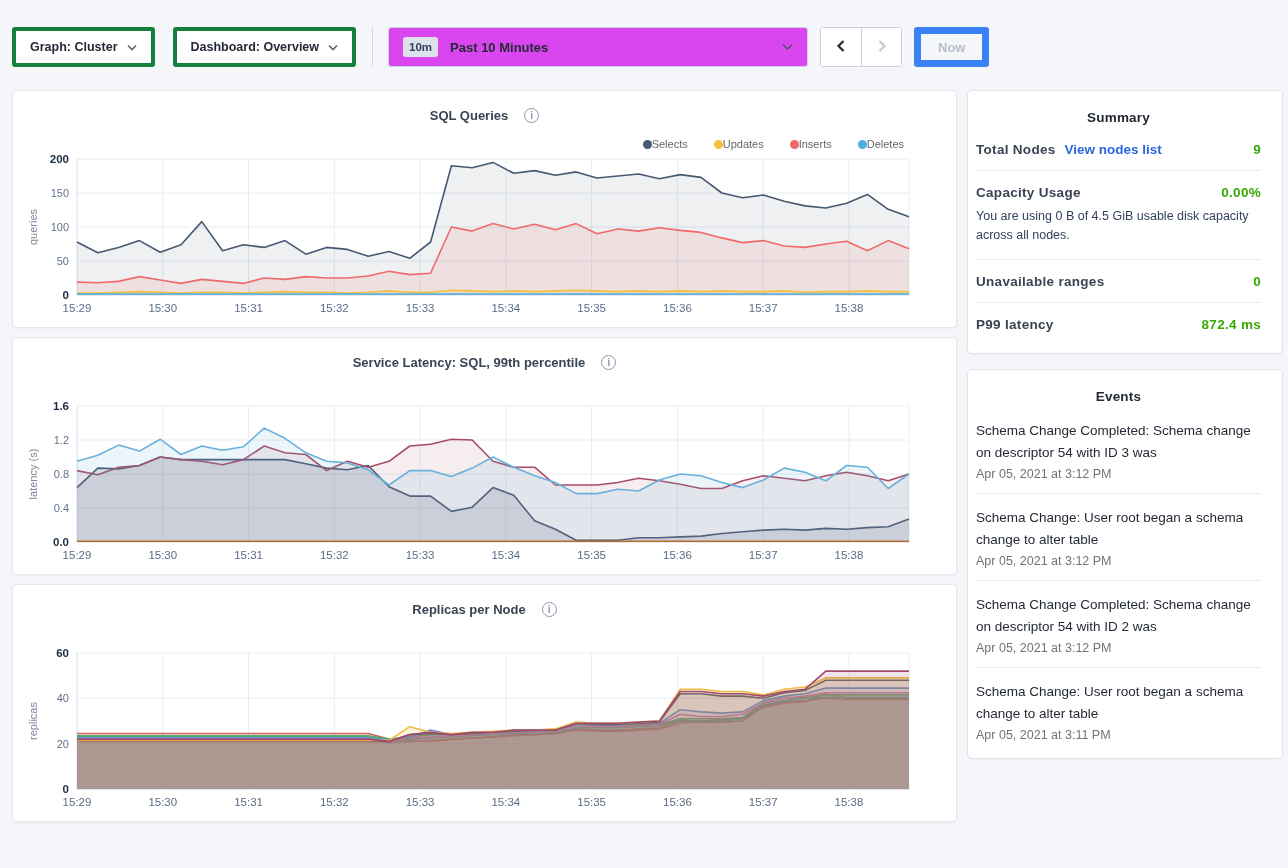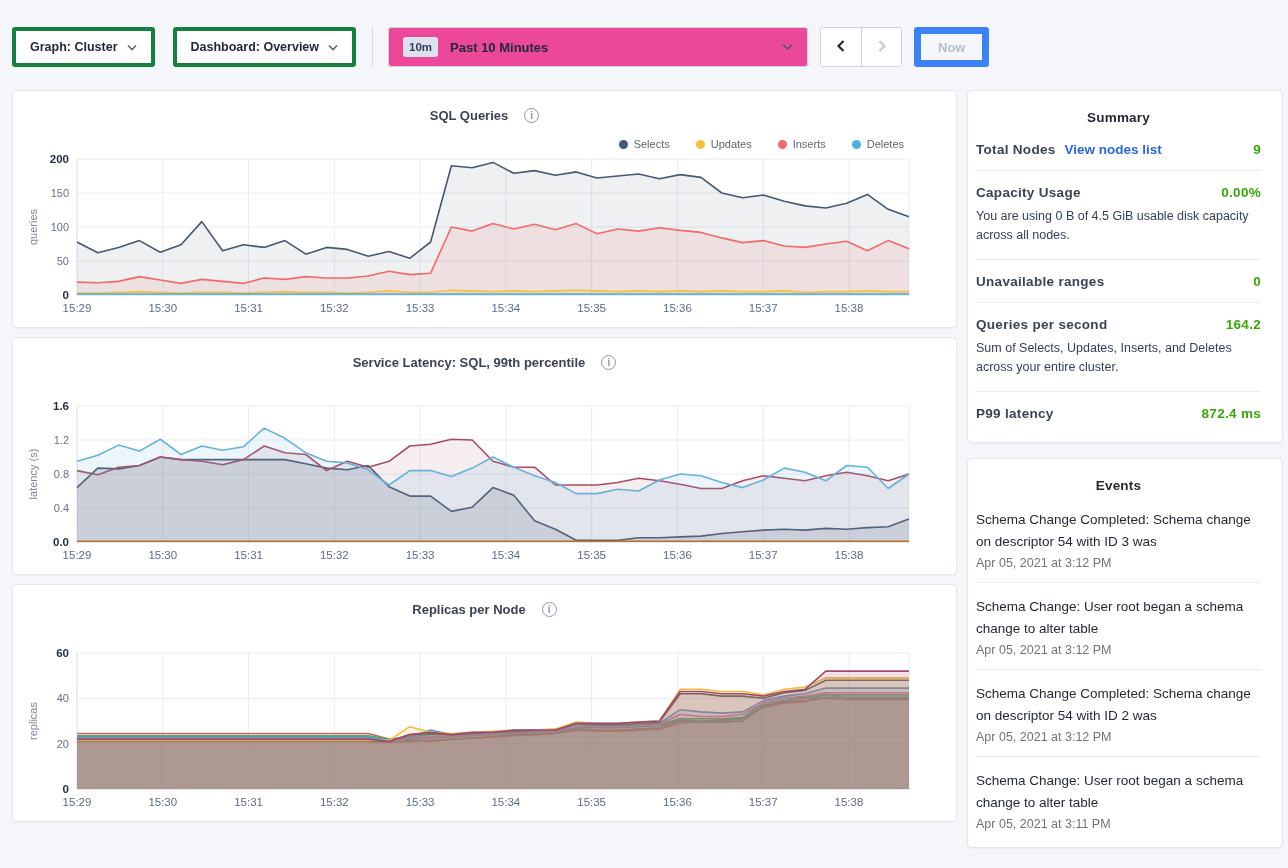"10m" .timepicker { background: #ec4899 -> #d946ef }
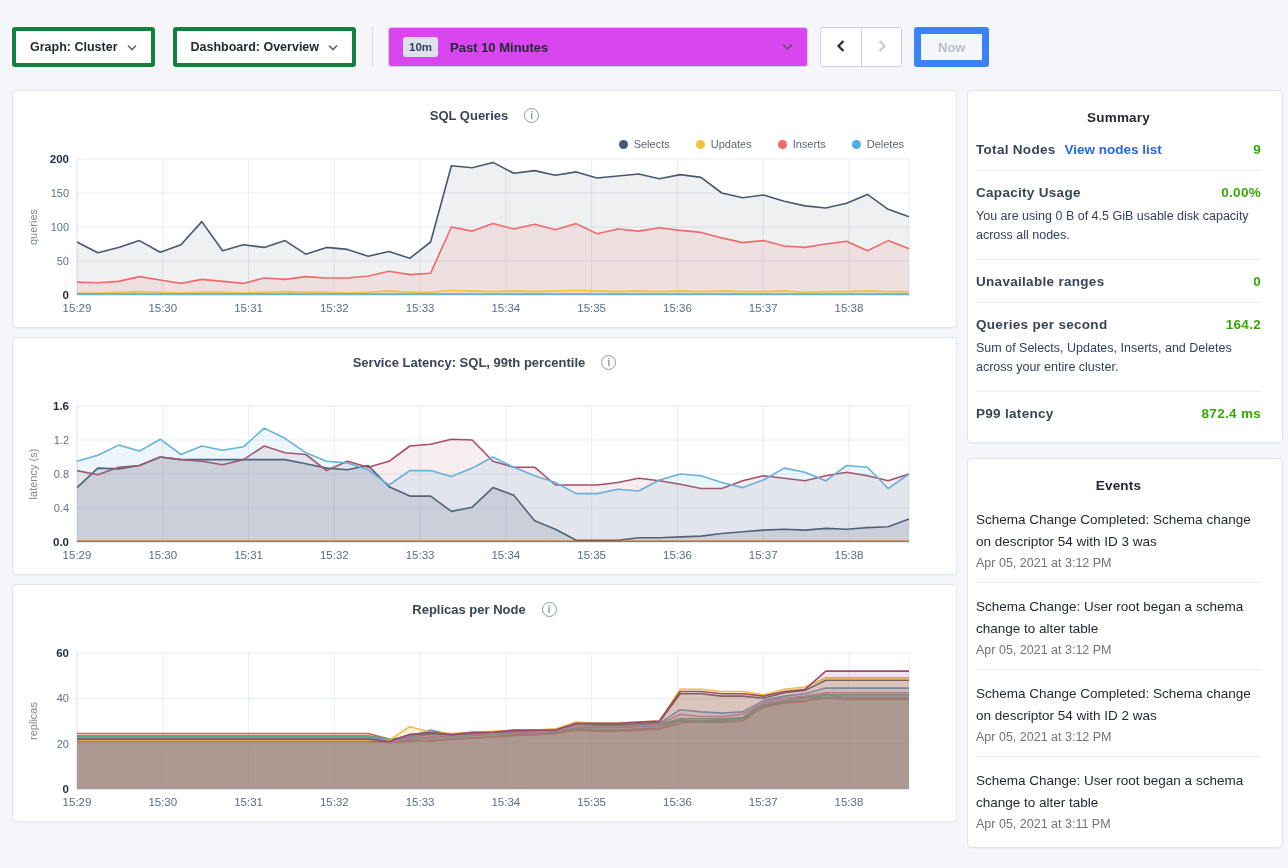"Selects" .legend-item { gap: 6px -> none }
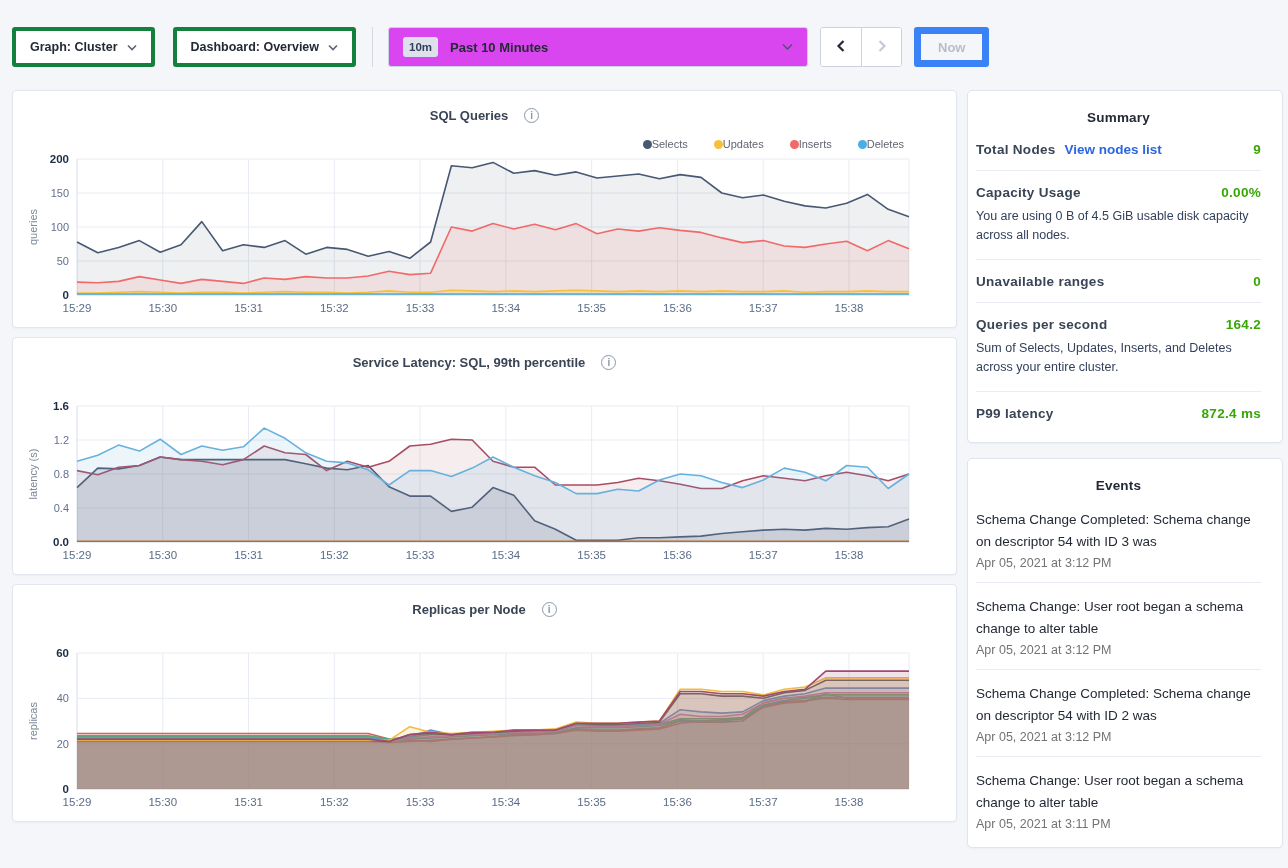"Queries per second" div.srow { html: <div> <div> <span>Queries per second</span> <span>164.2</span> </div> <div>Sum of Selects, Updates, Inserts, and Deletes across your entire cluster.</div> </div> -> none }
